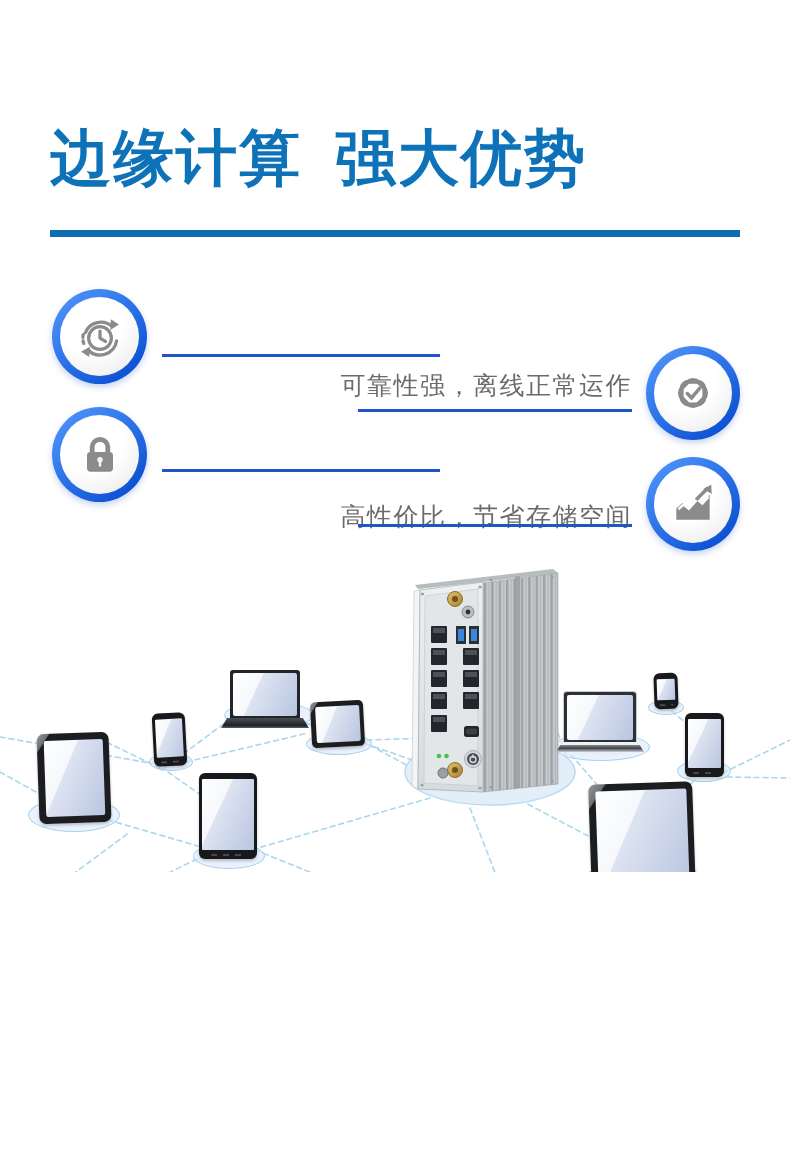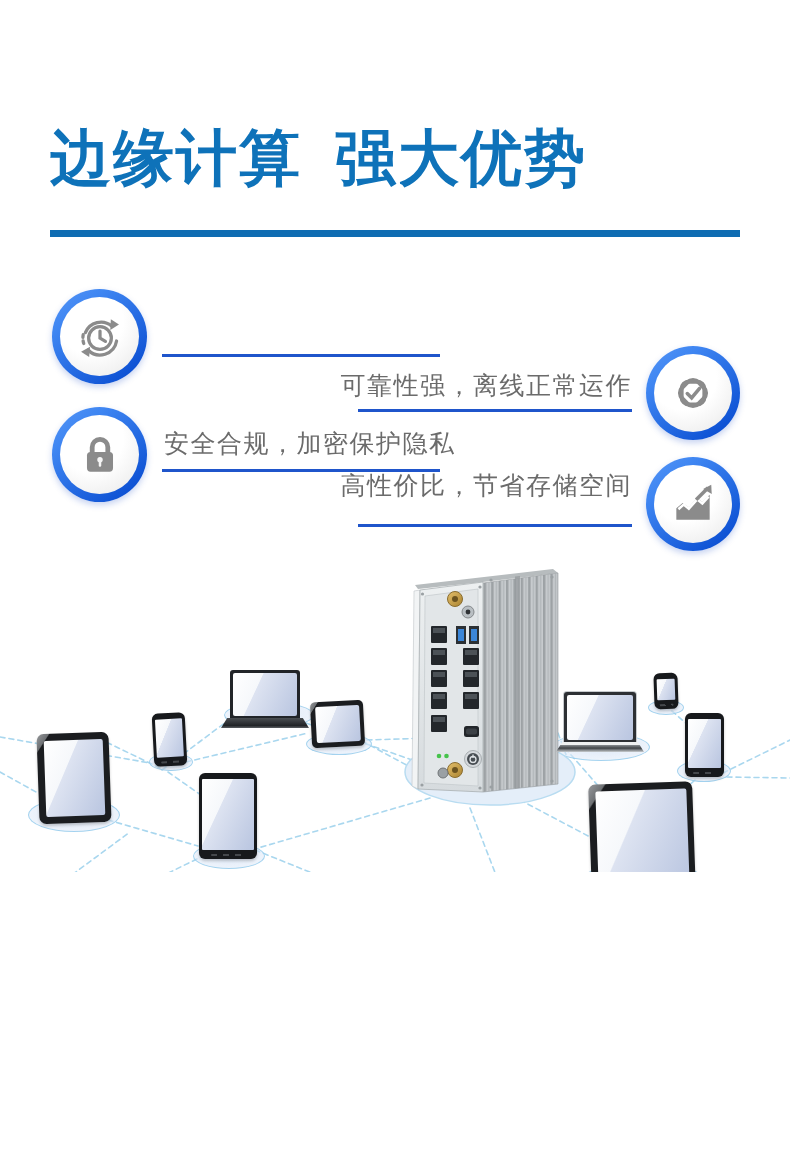"安全合规，加密保护隐私" div.feat-label { html: <div>安全合规，加密保护隐私</div> -> none }
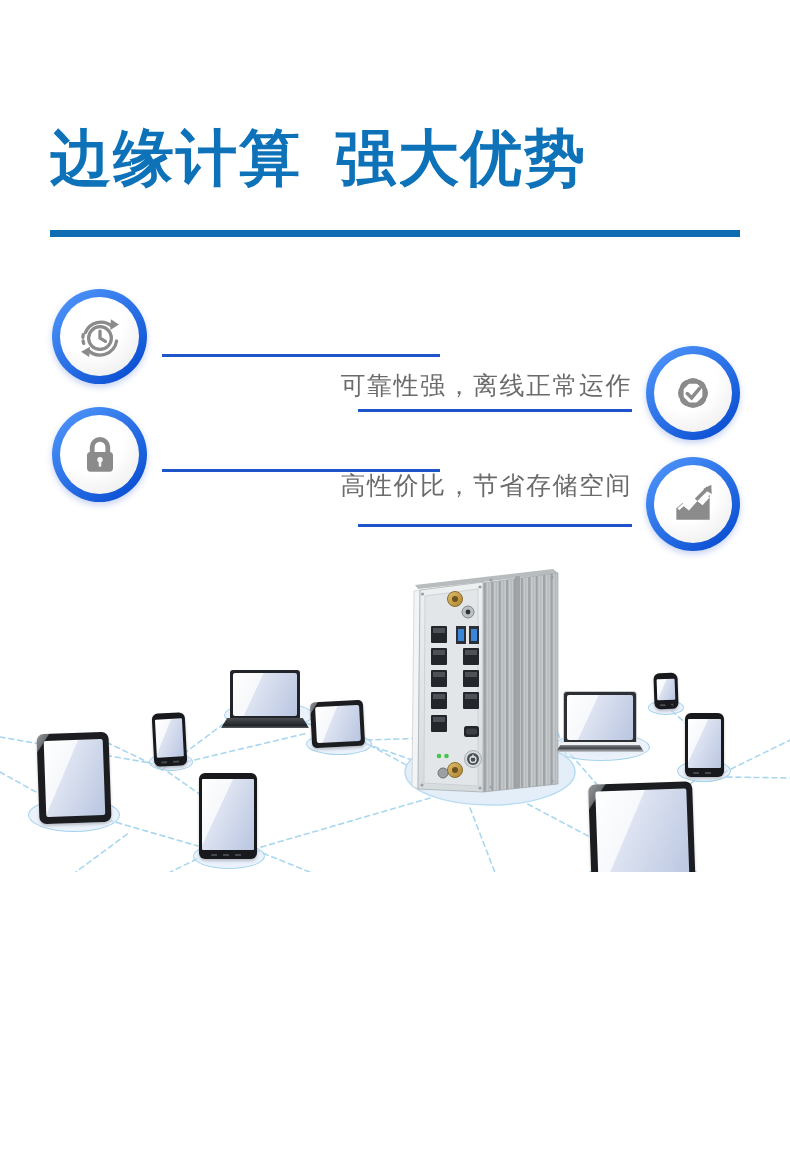"高性价比，节省存储空间" div.feat-label { top: 469px -> 500px }
